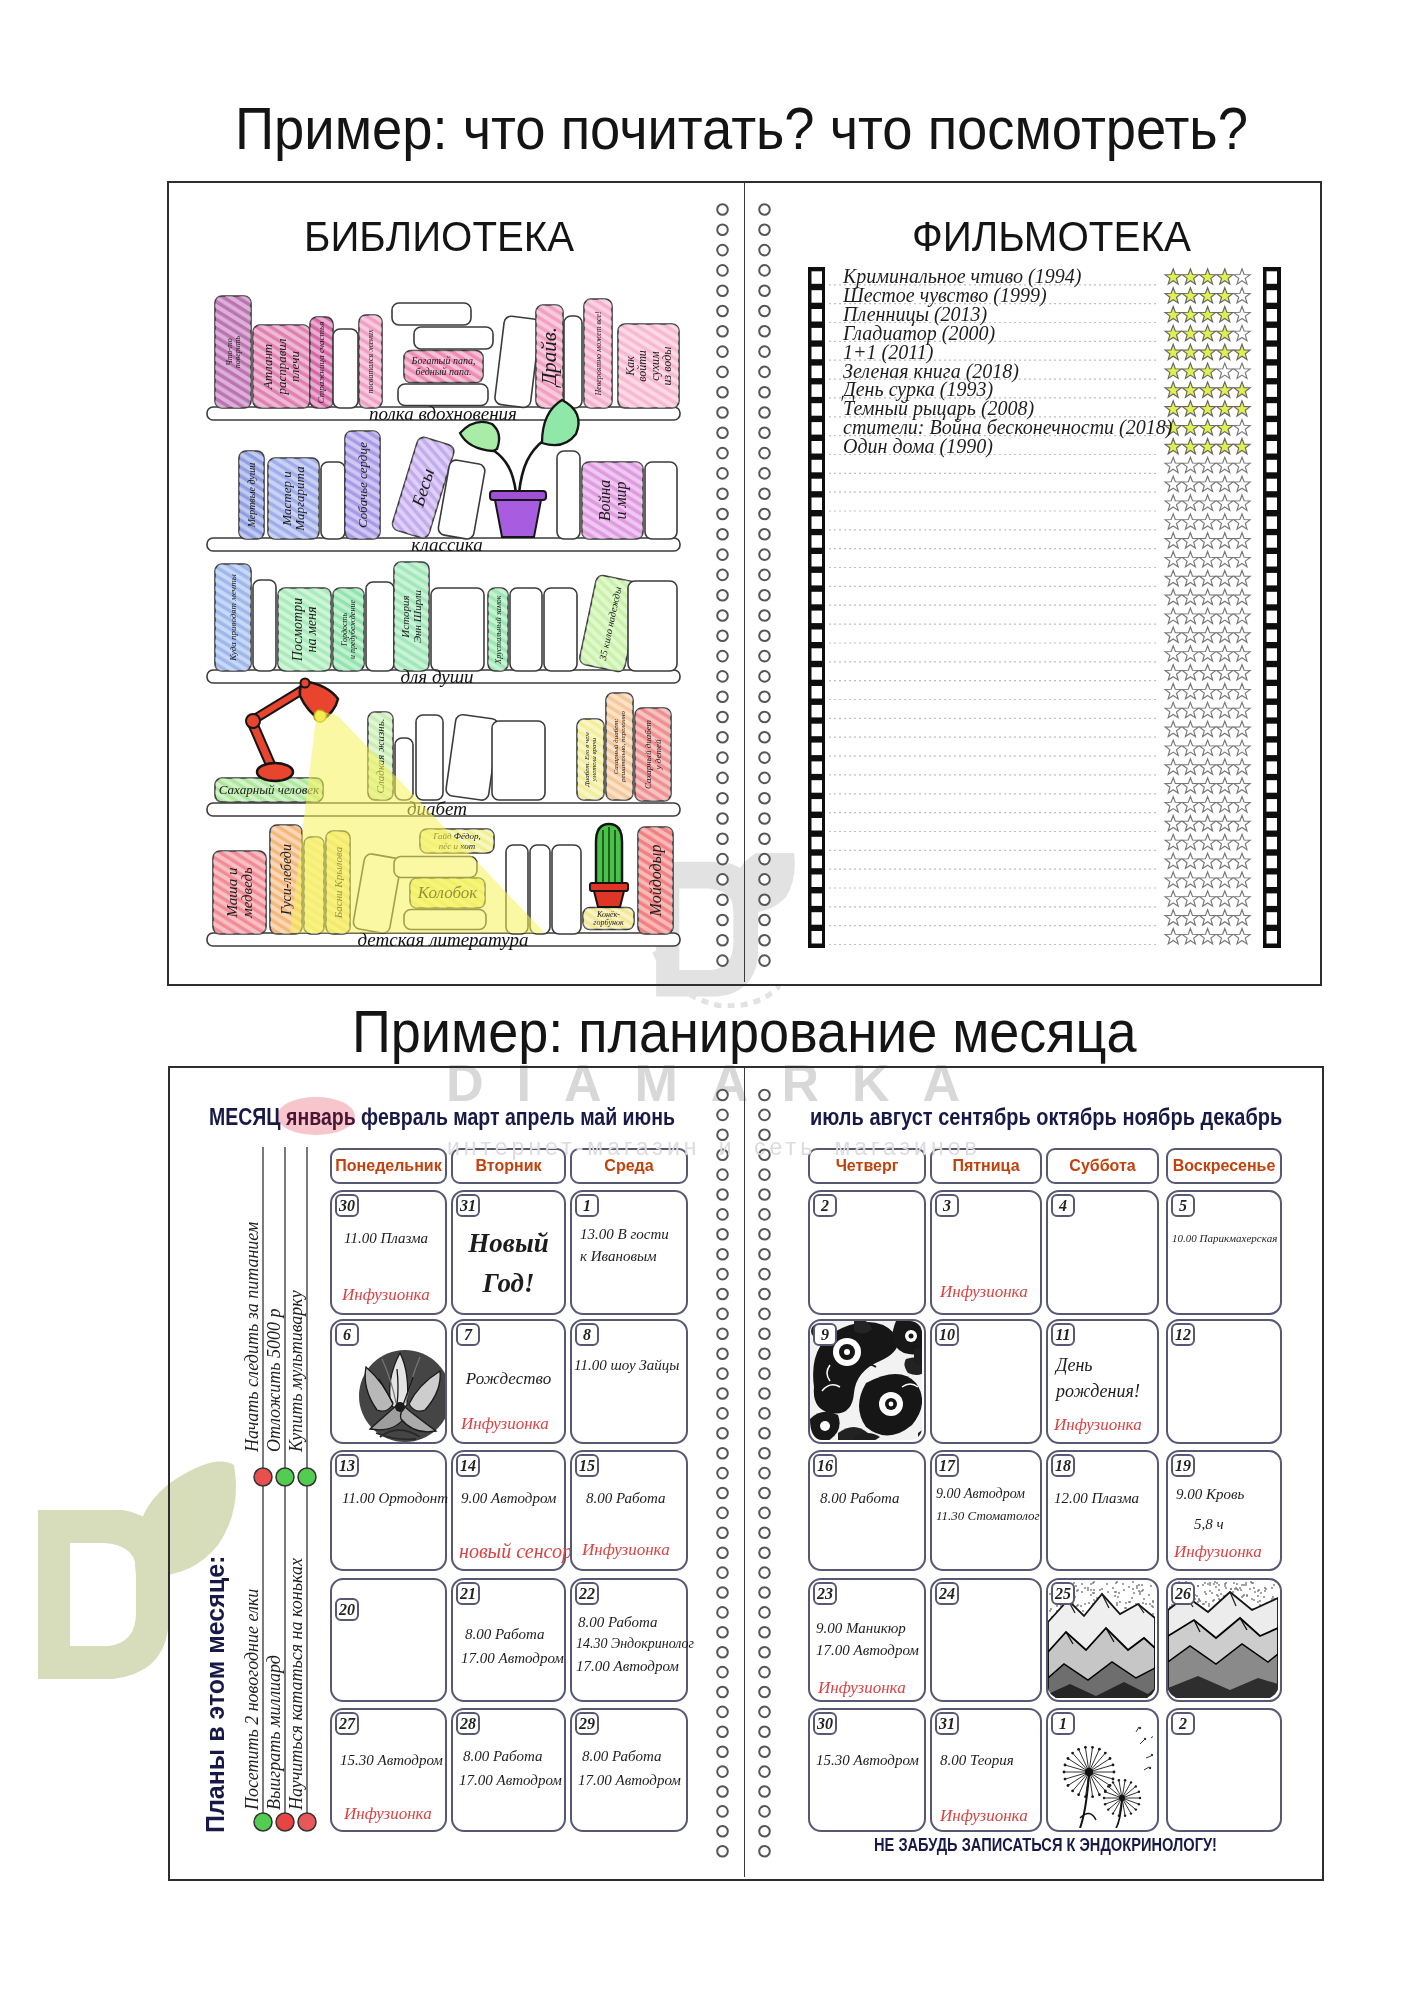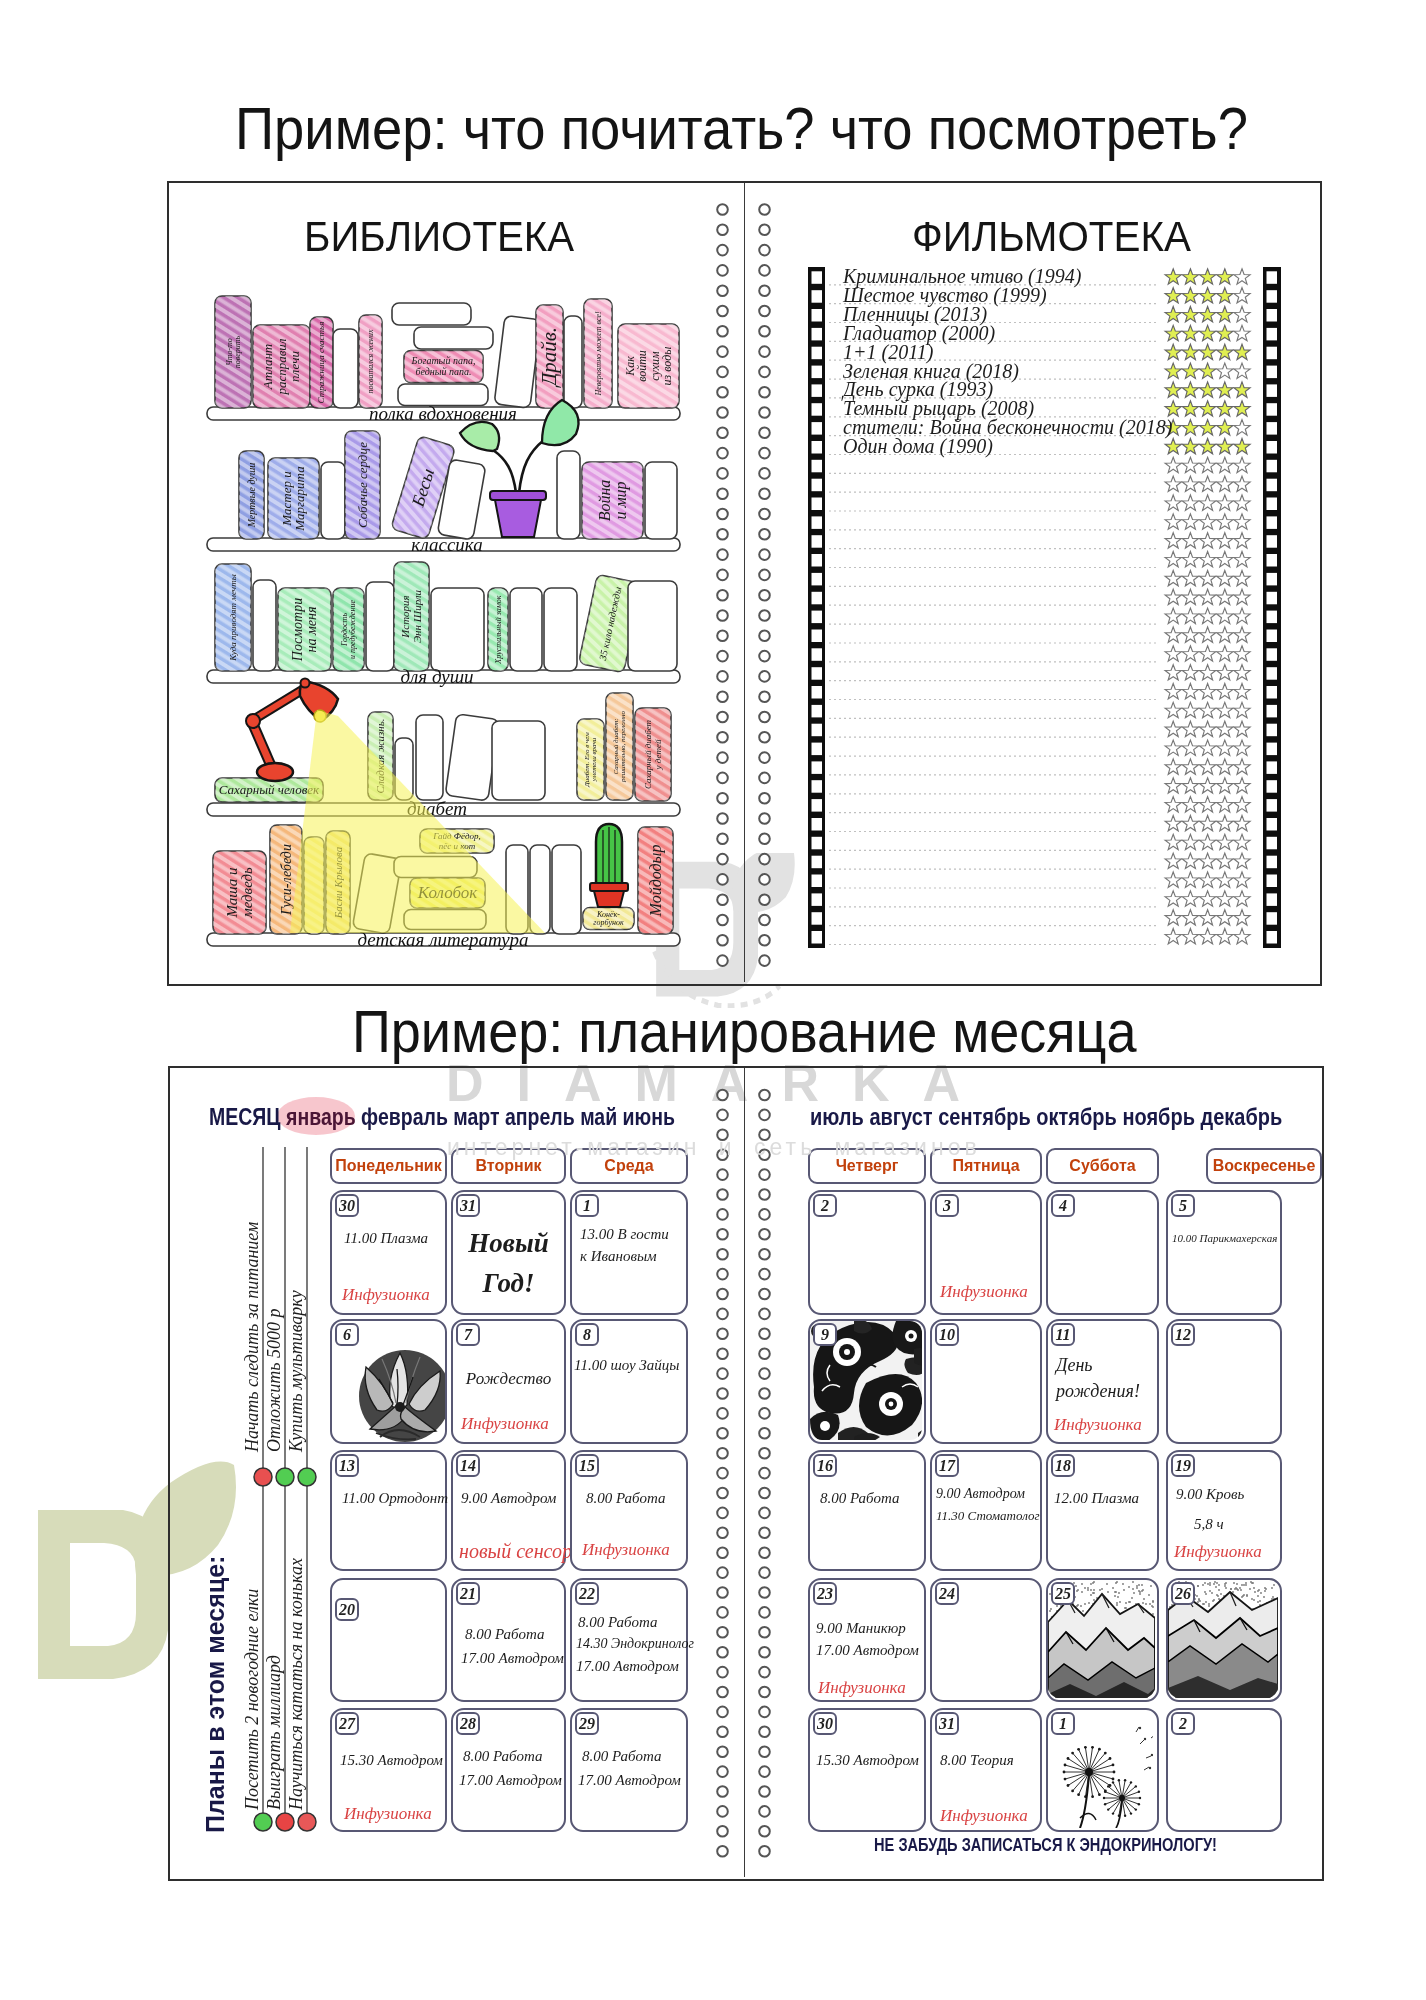"Воскресенье" div.hdr { margin-left: 40px -> none }
